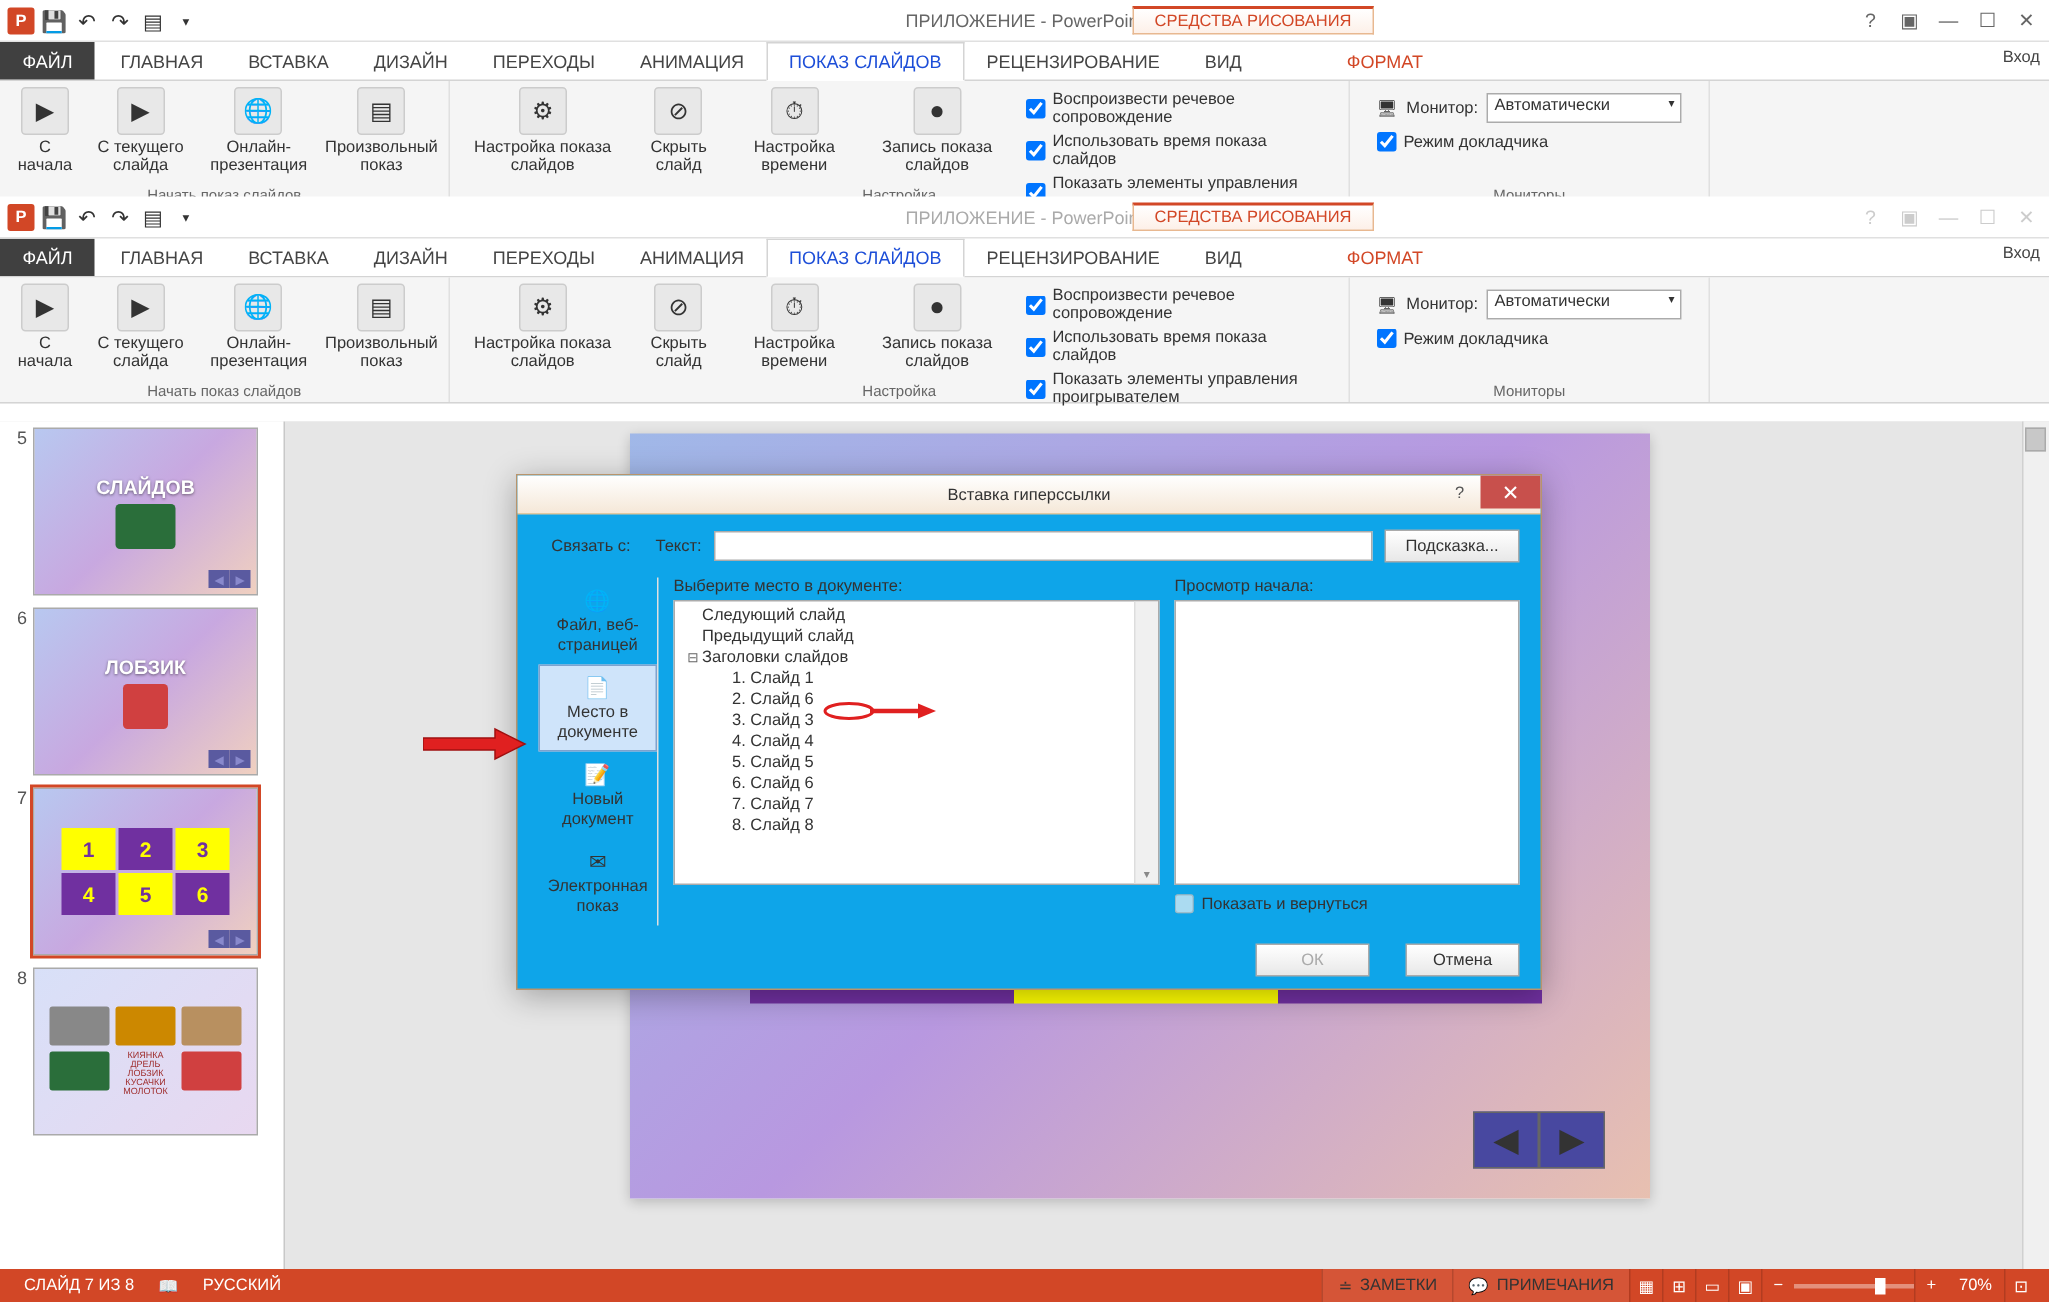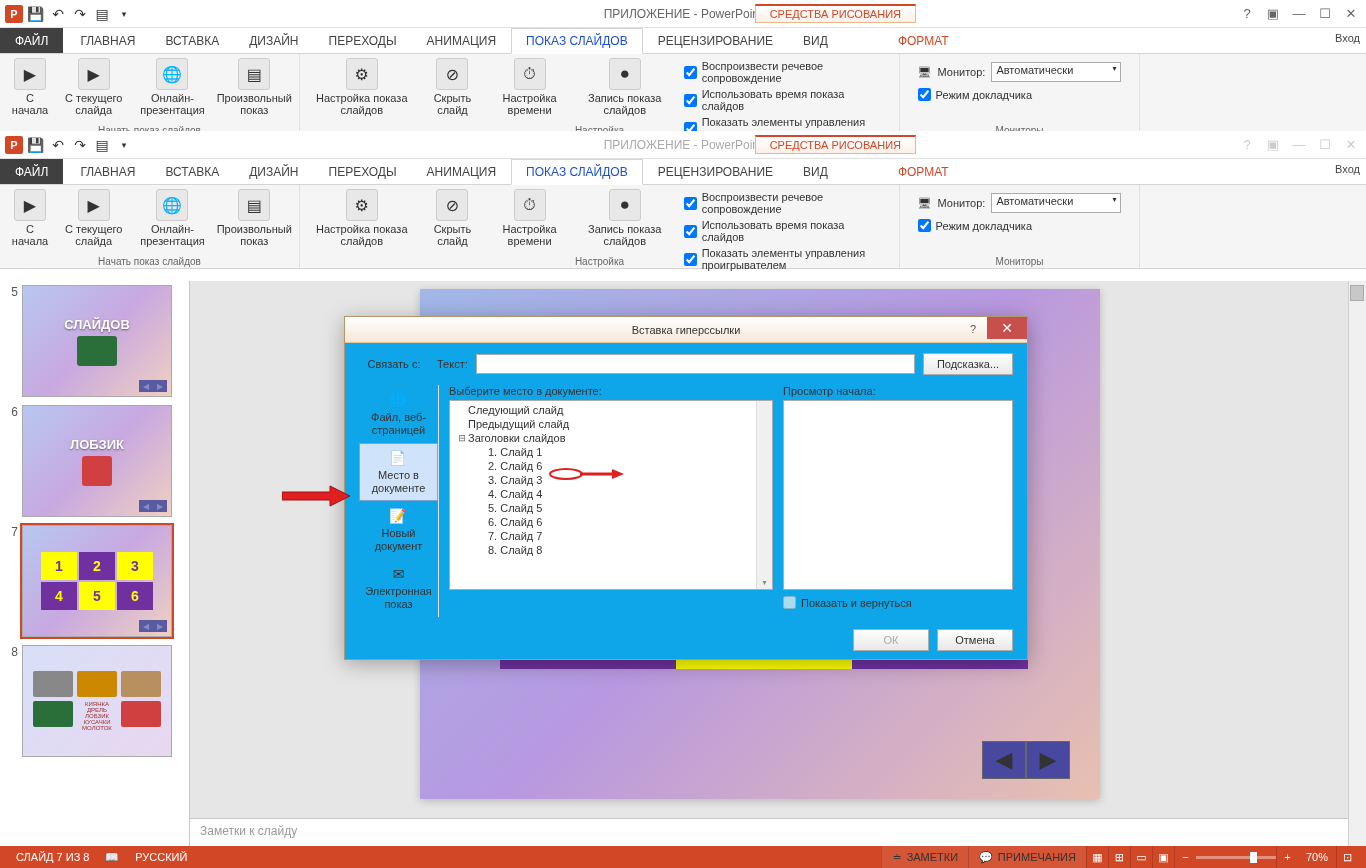"ОК" .dlg-foot { gap: 8px -> 24px }
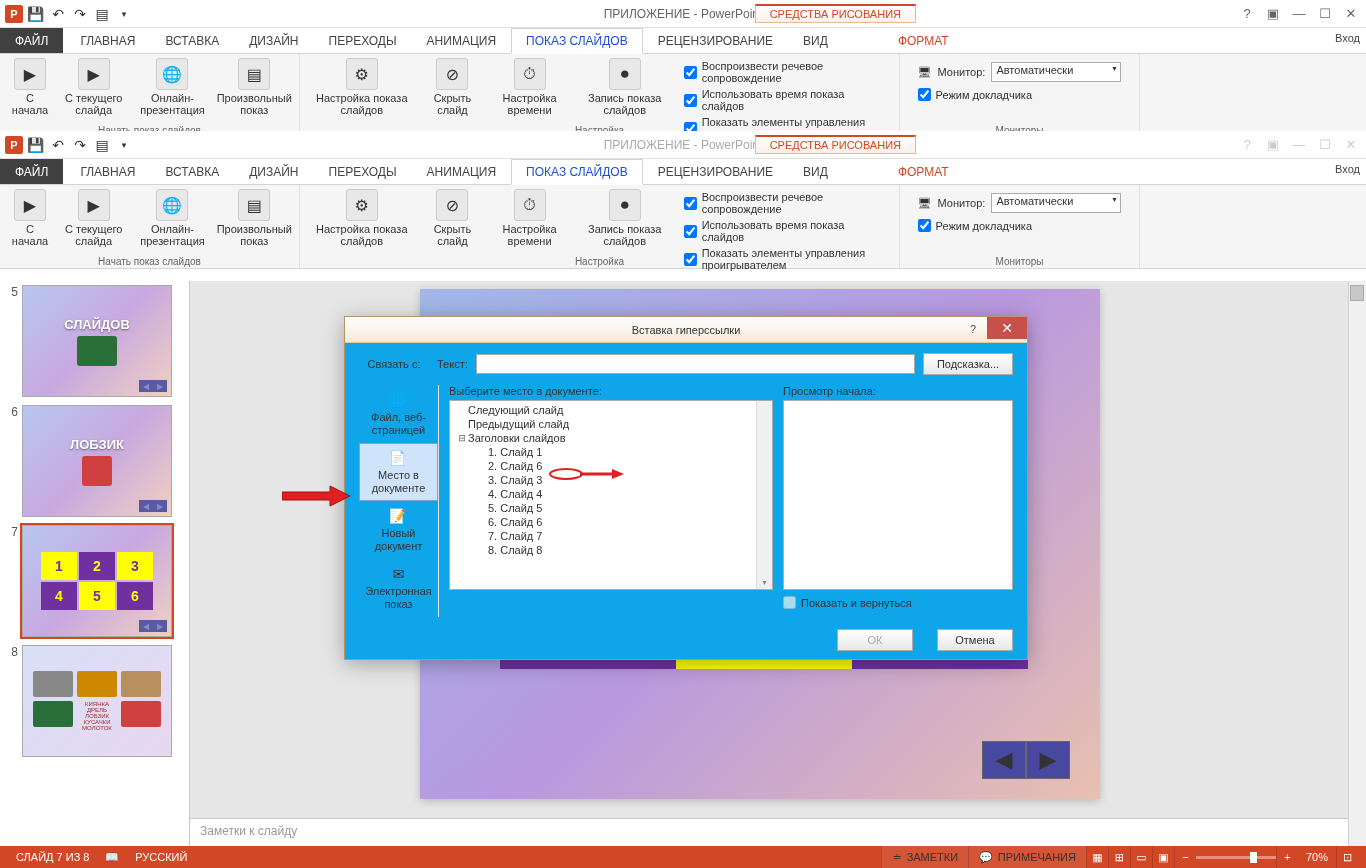"Заметки к слайду" div.notes { html: <div>Заметки к слайду</div> -> none }
